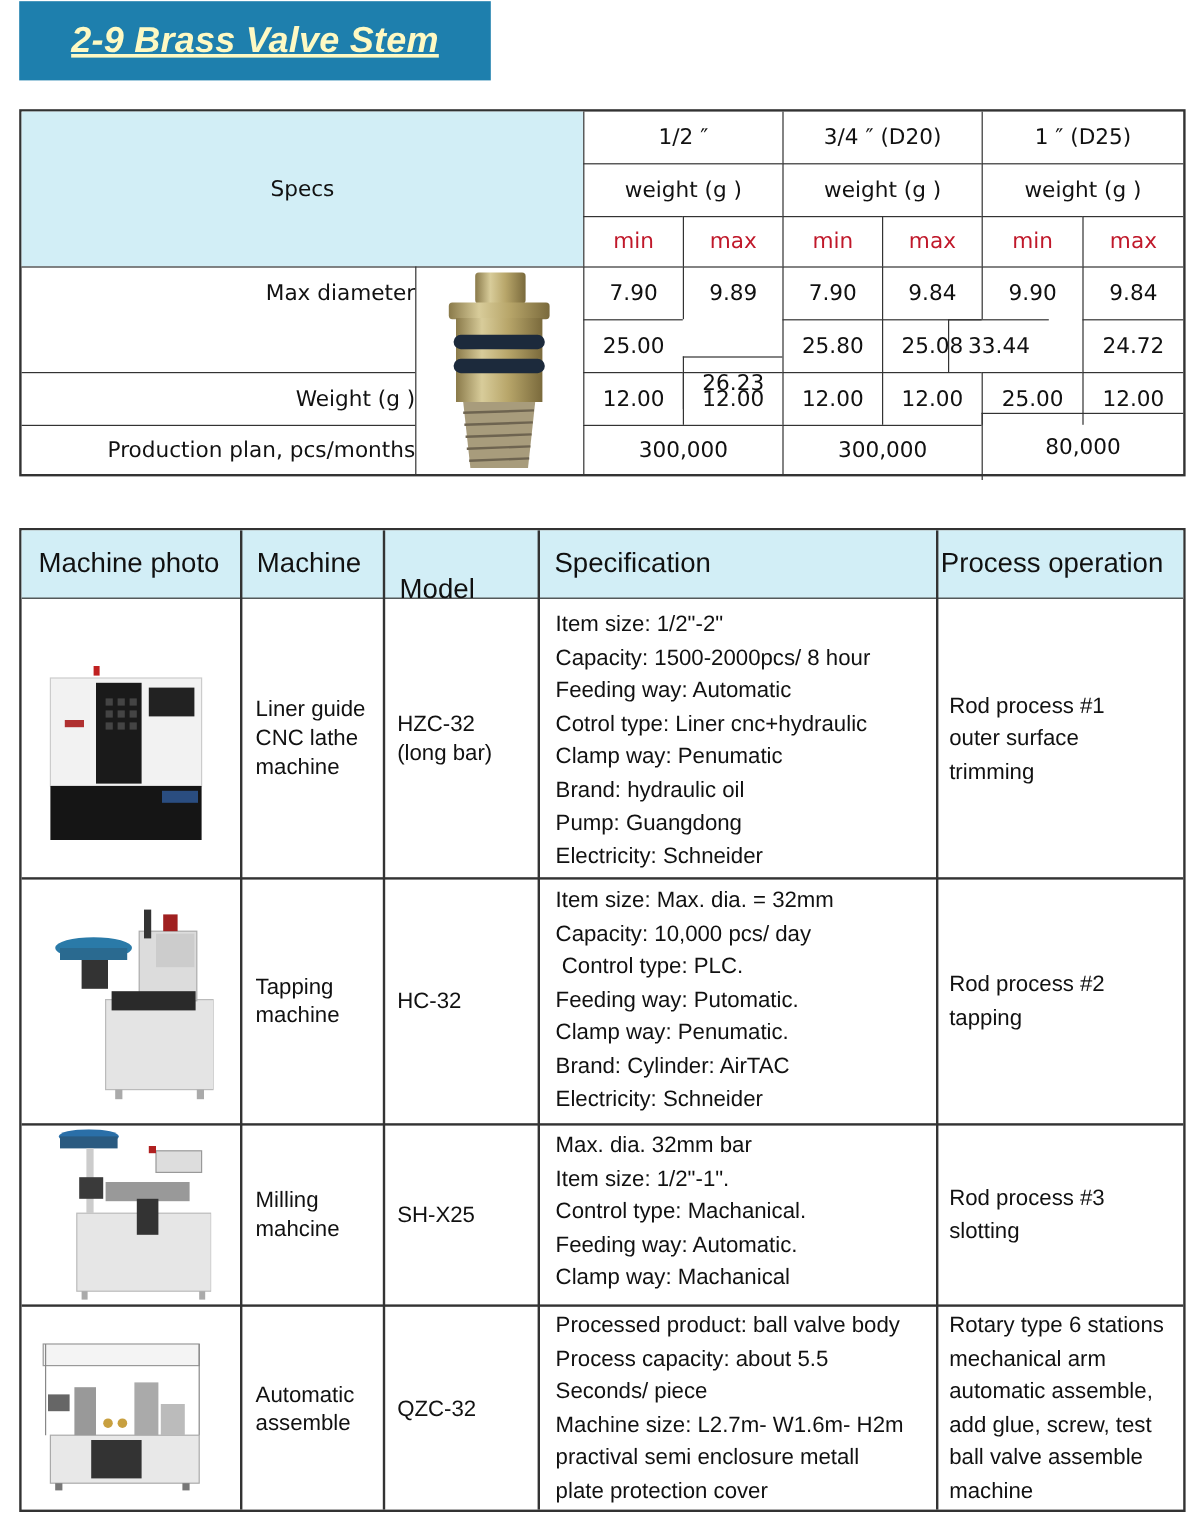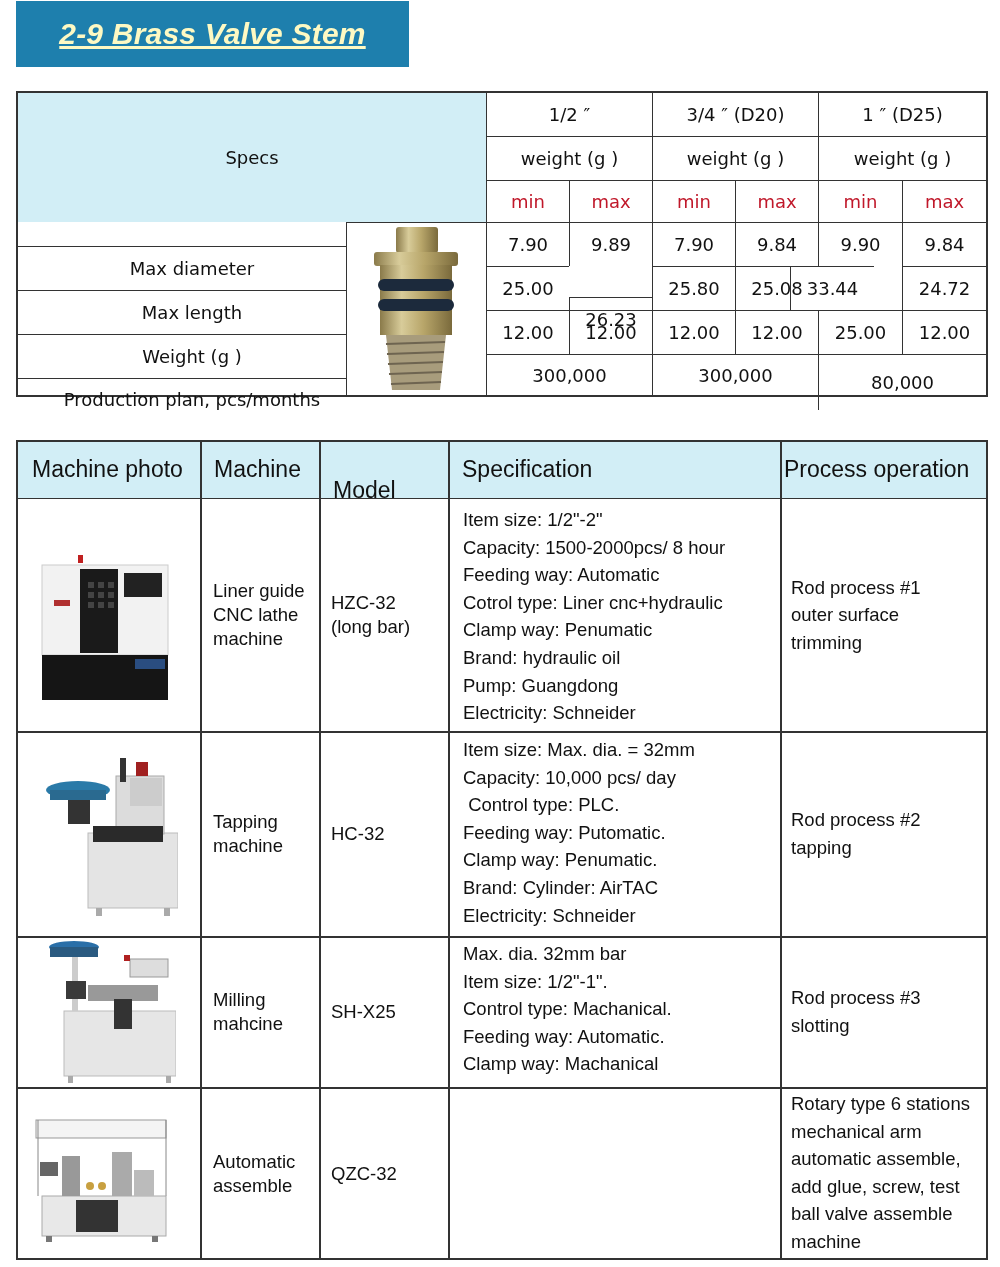"Max diameter" .l { justify-content: center -> flex-end; margin-top: 24px -> none }
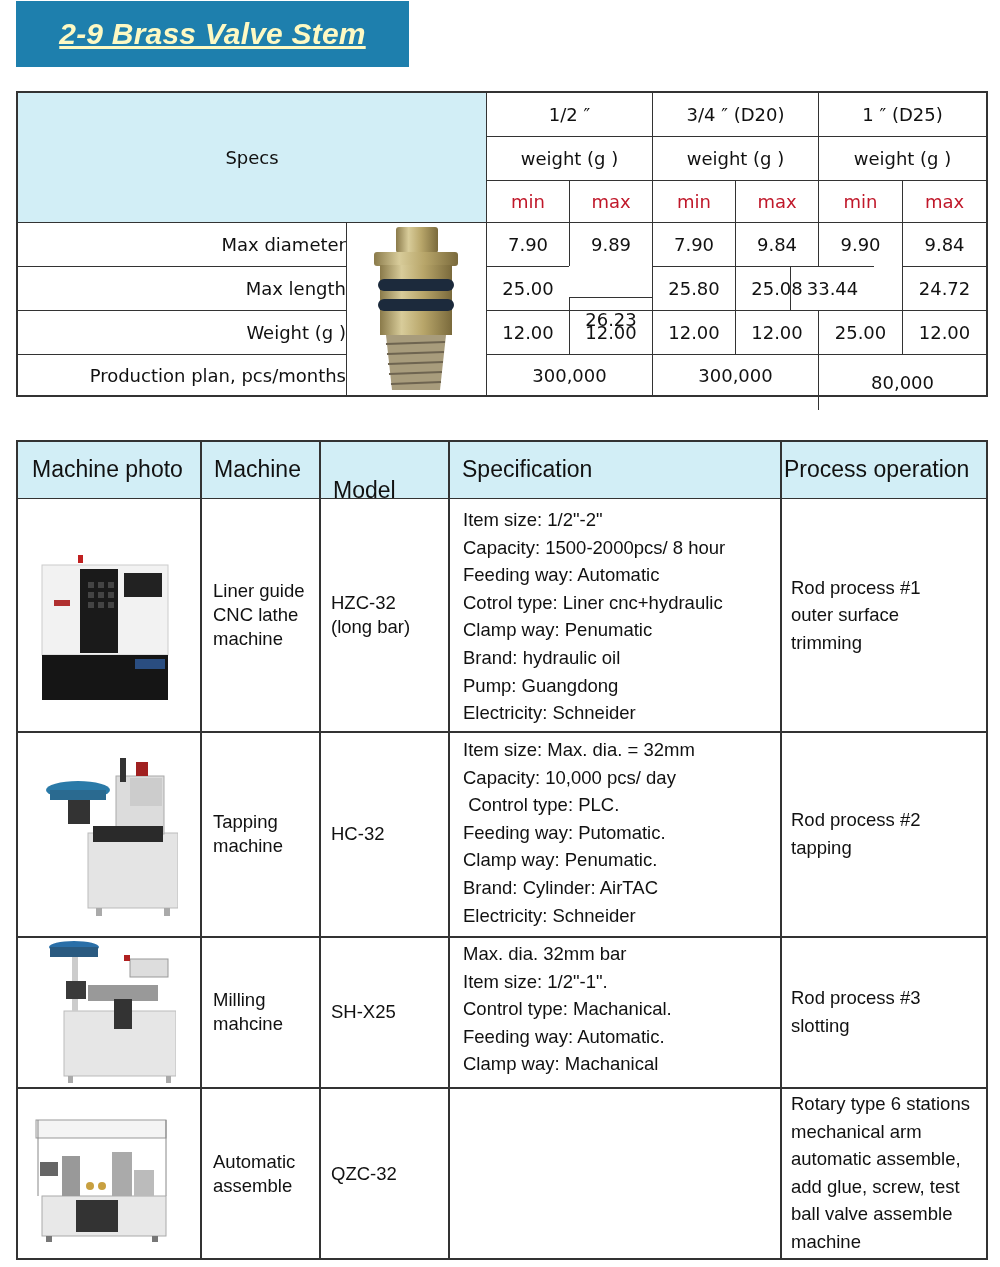"Max length" div.cell { html: <div> <span>Max length</span> </div> -> none }
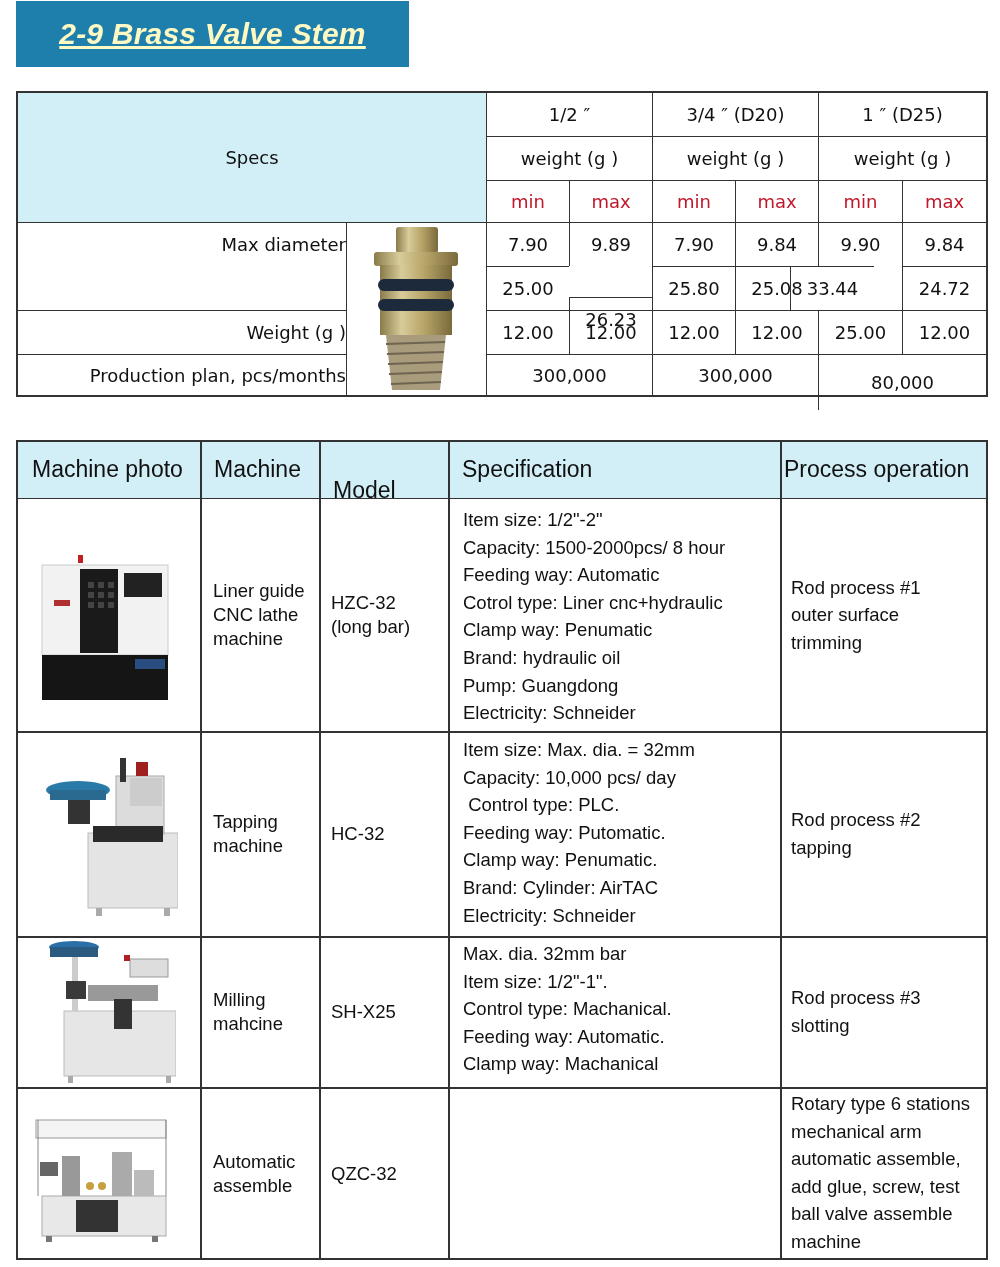"80,000" div.cell { top: 261px -> 251px }
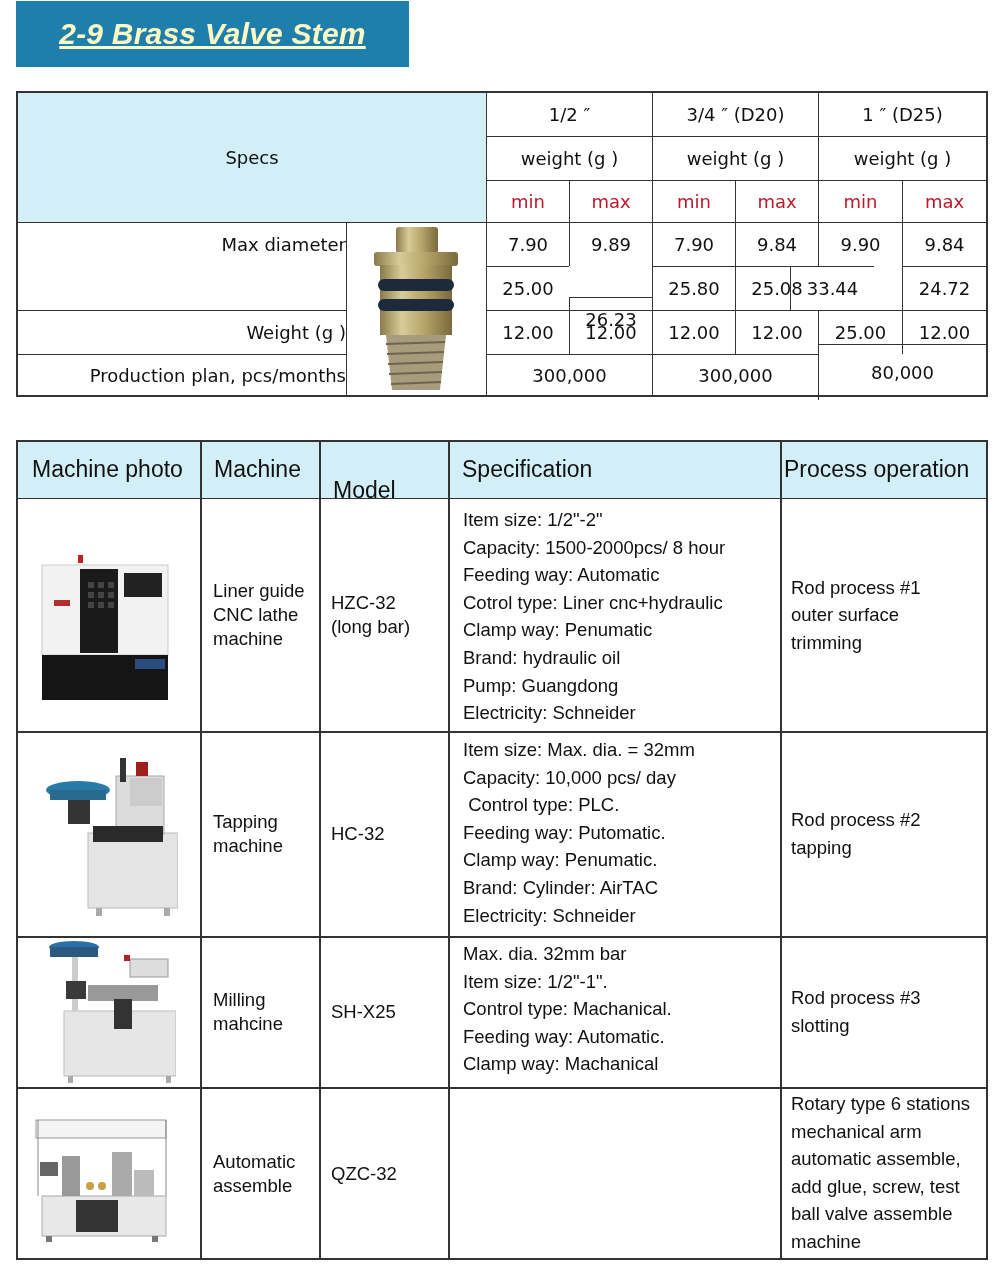"Processed product: ball valve body" div.mcell { html: none -> <div> <div>Processed product: ball valve body</div> <div>Process capacity: about 5.5</div> <div>Seconds/ piece</div> <div>Machine size: L2.7m- W1.6m- H2m</div> <div>practival semi enclosure metall</div> <div>plate protection cover</div> </div> }
